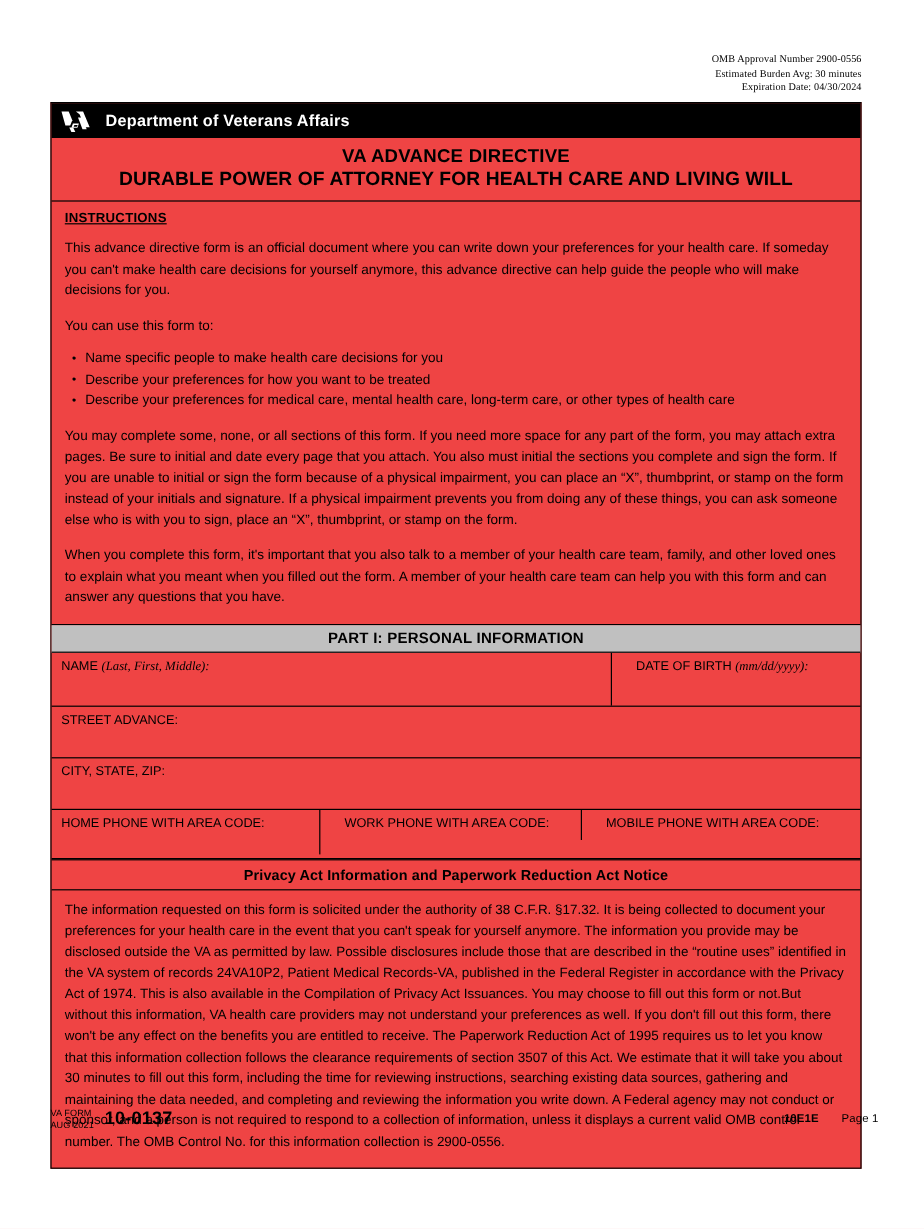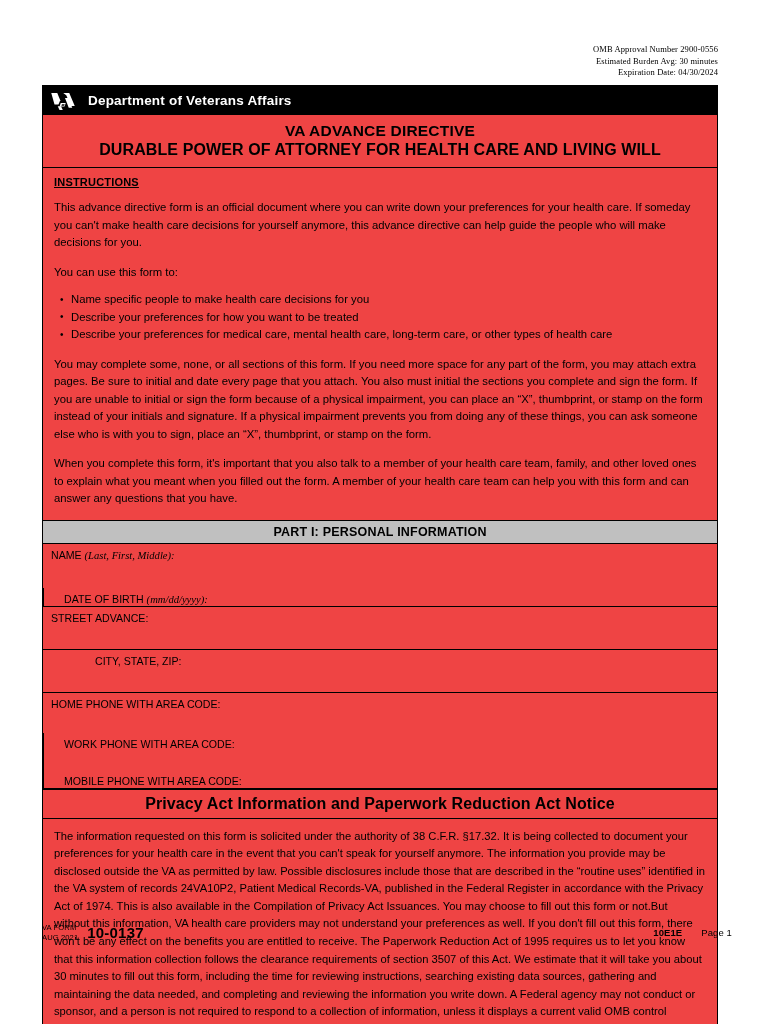"NAME (Last, First, Middle):" .field-row { flex-direction: column -> none }
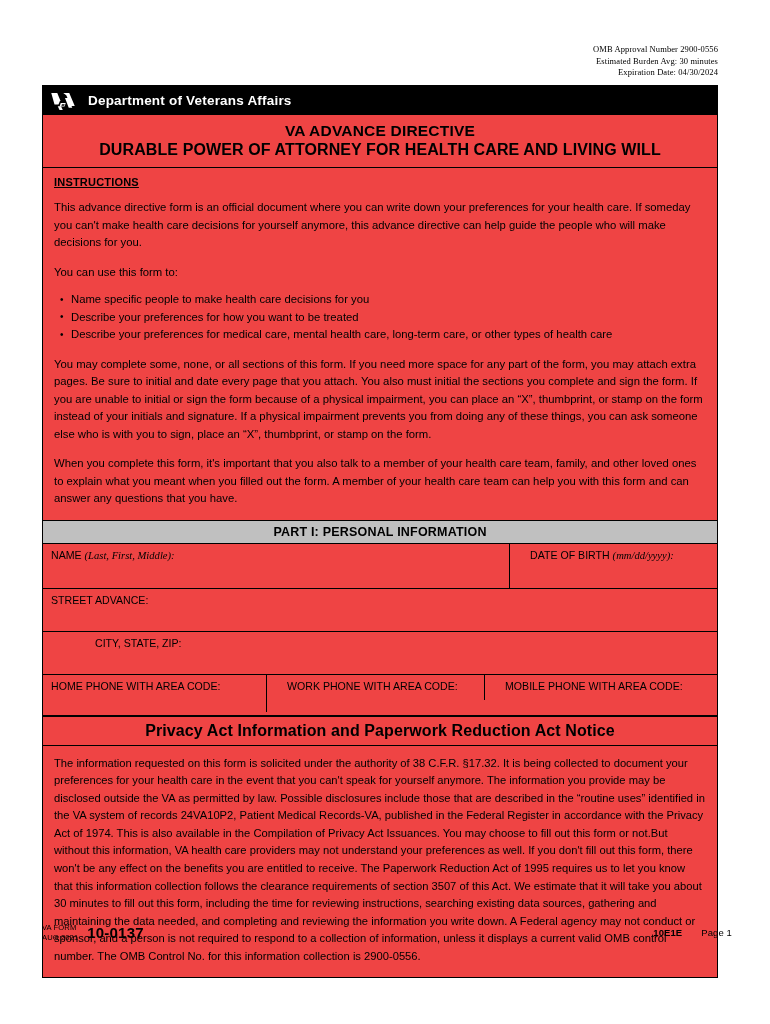"CITY, STATE, ZIP:" .cell-city { margin-left: 44px -> none }
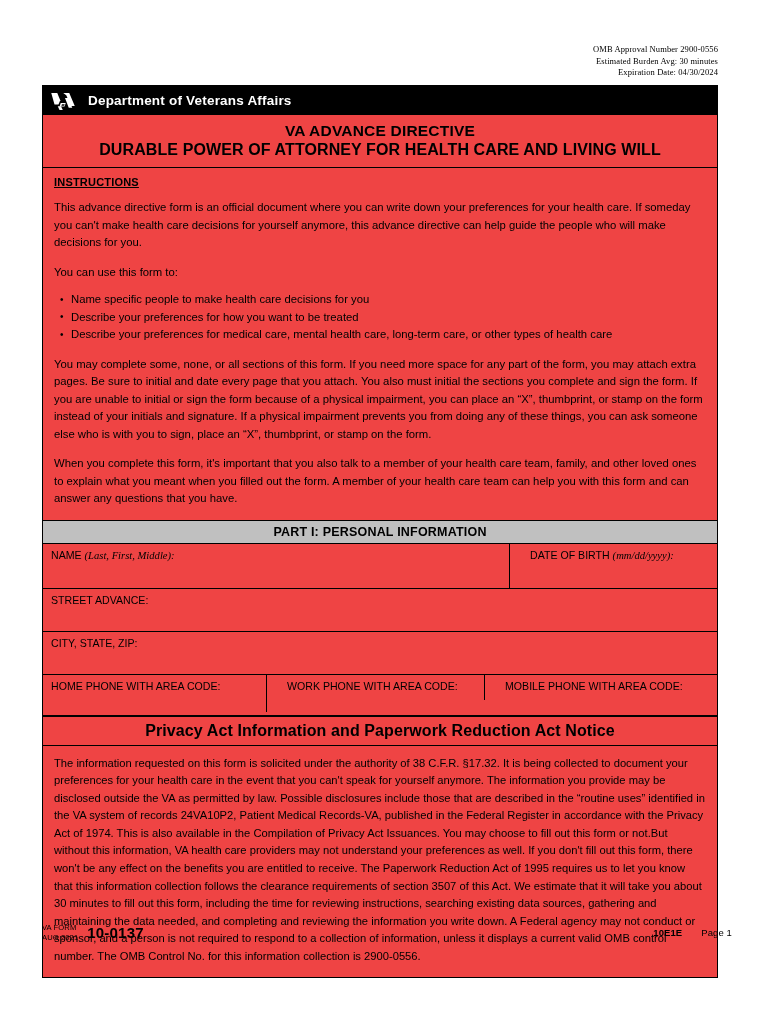"Privacy Act Information and Paperwork" .privacy-bar { font-size: 16px -> 12px }
